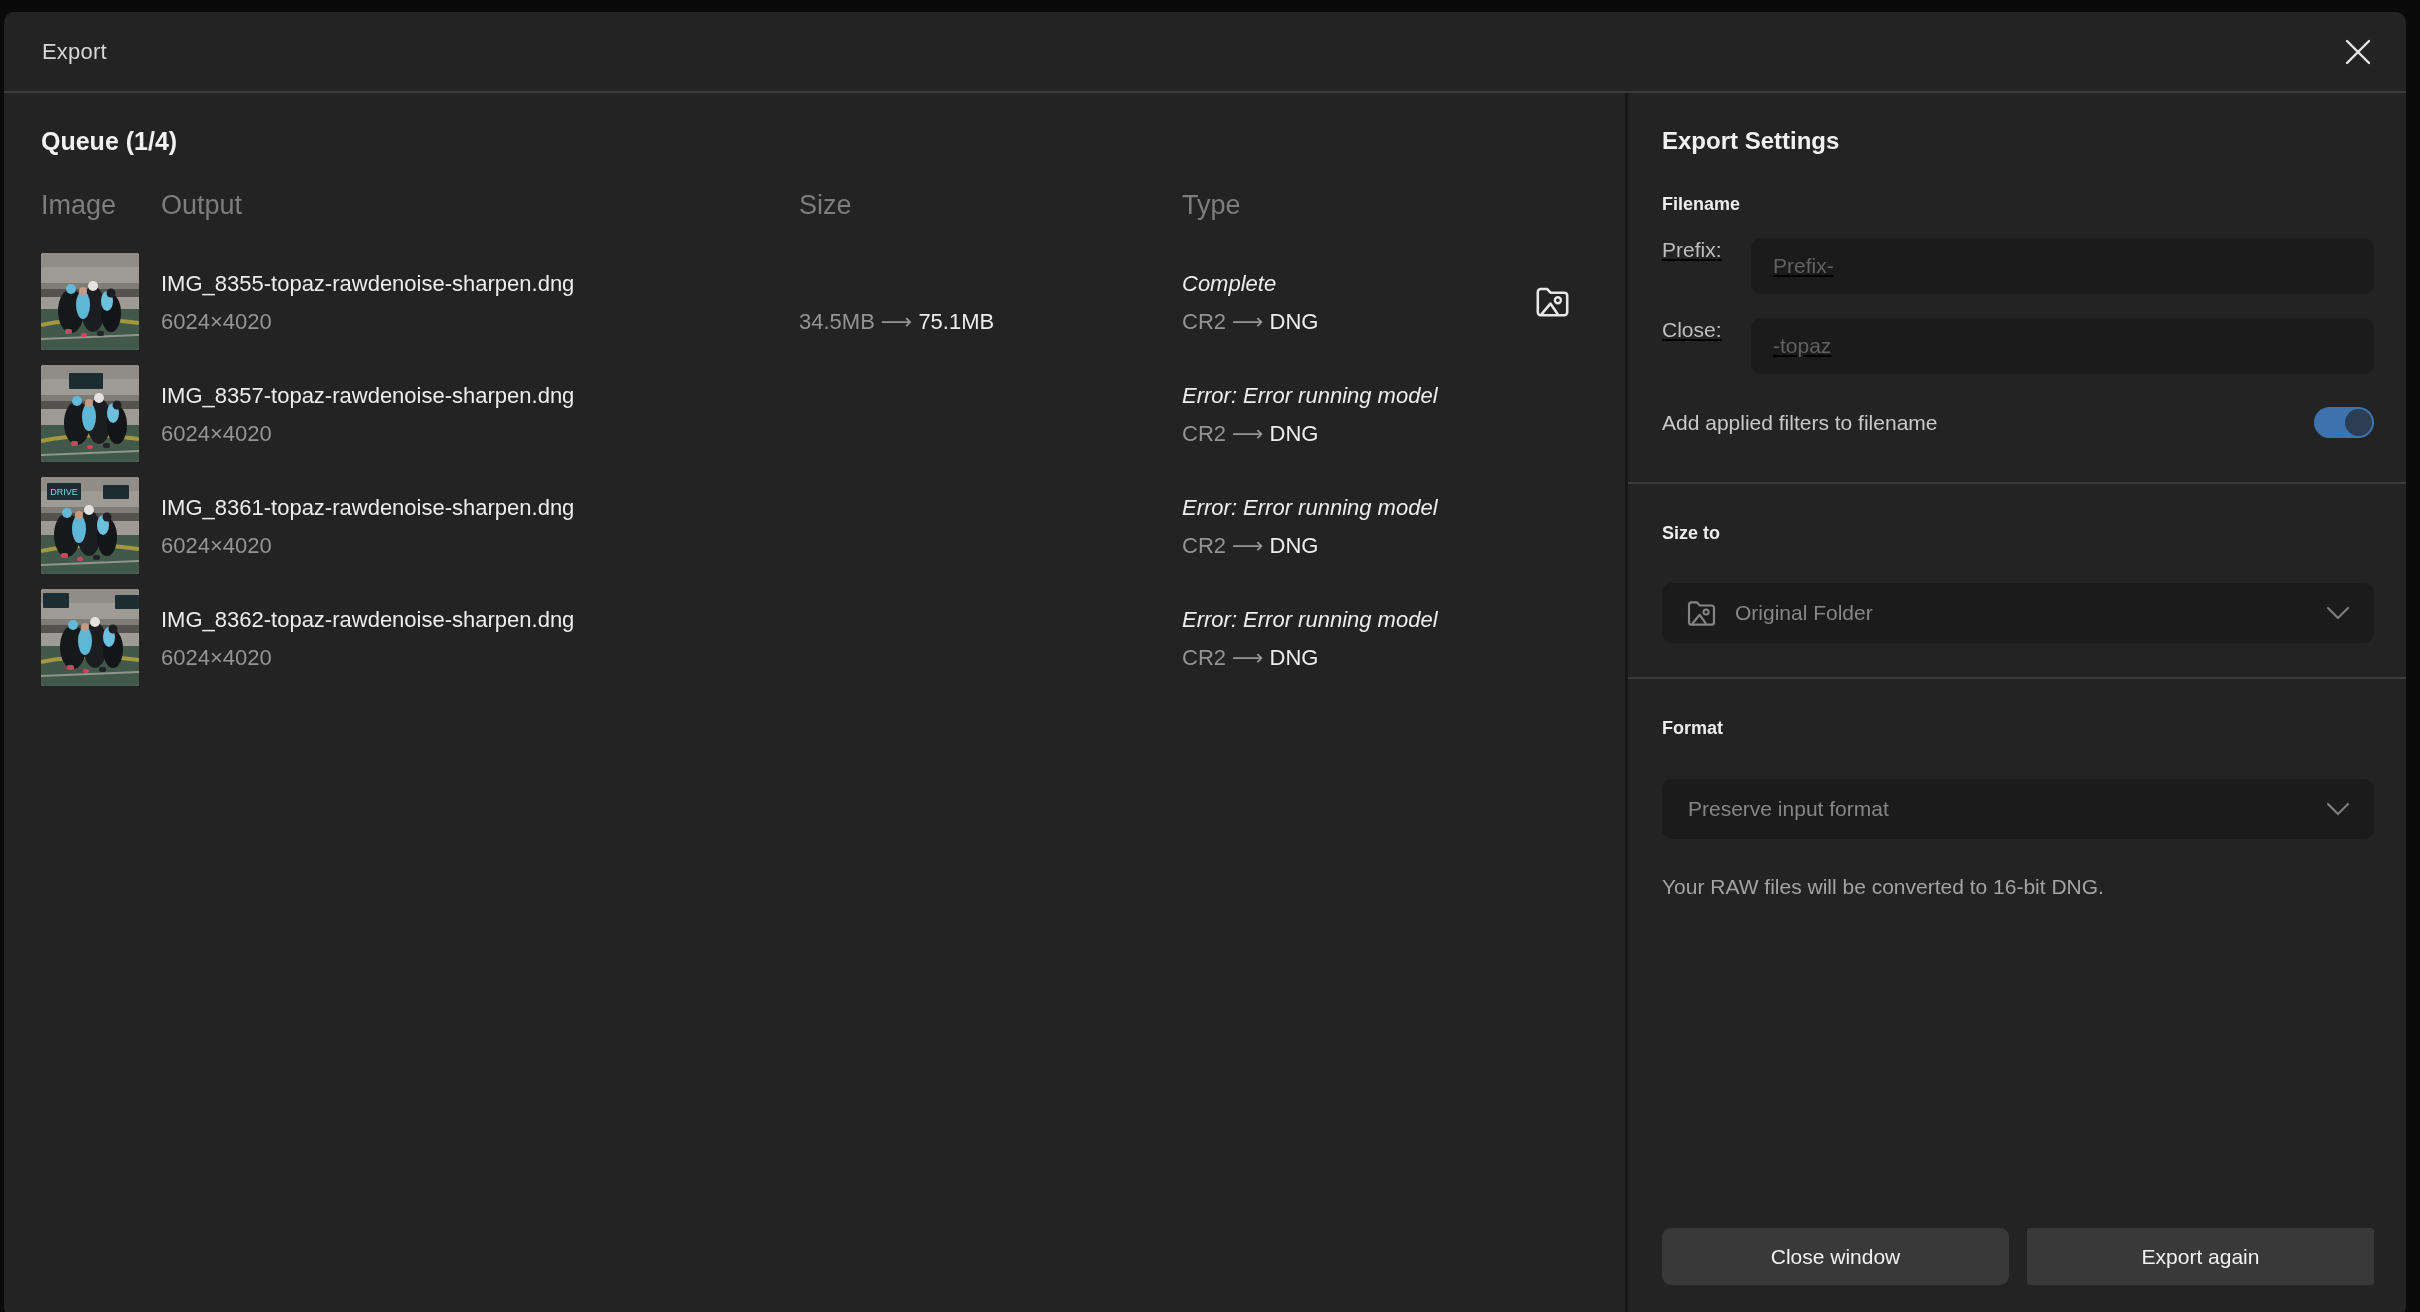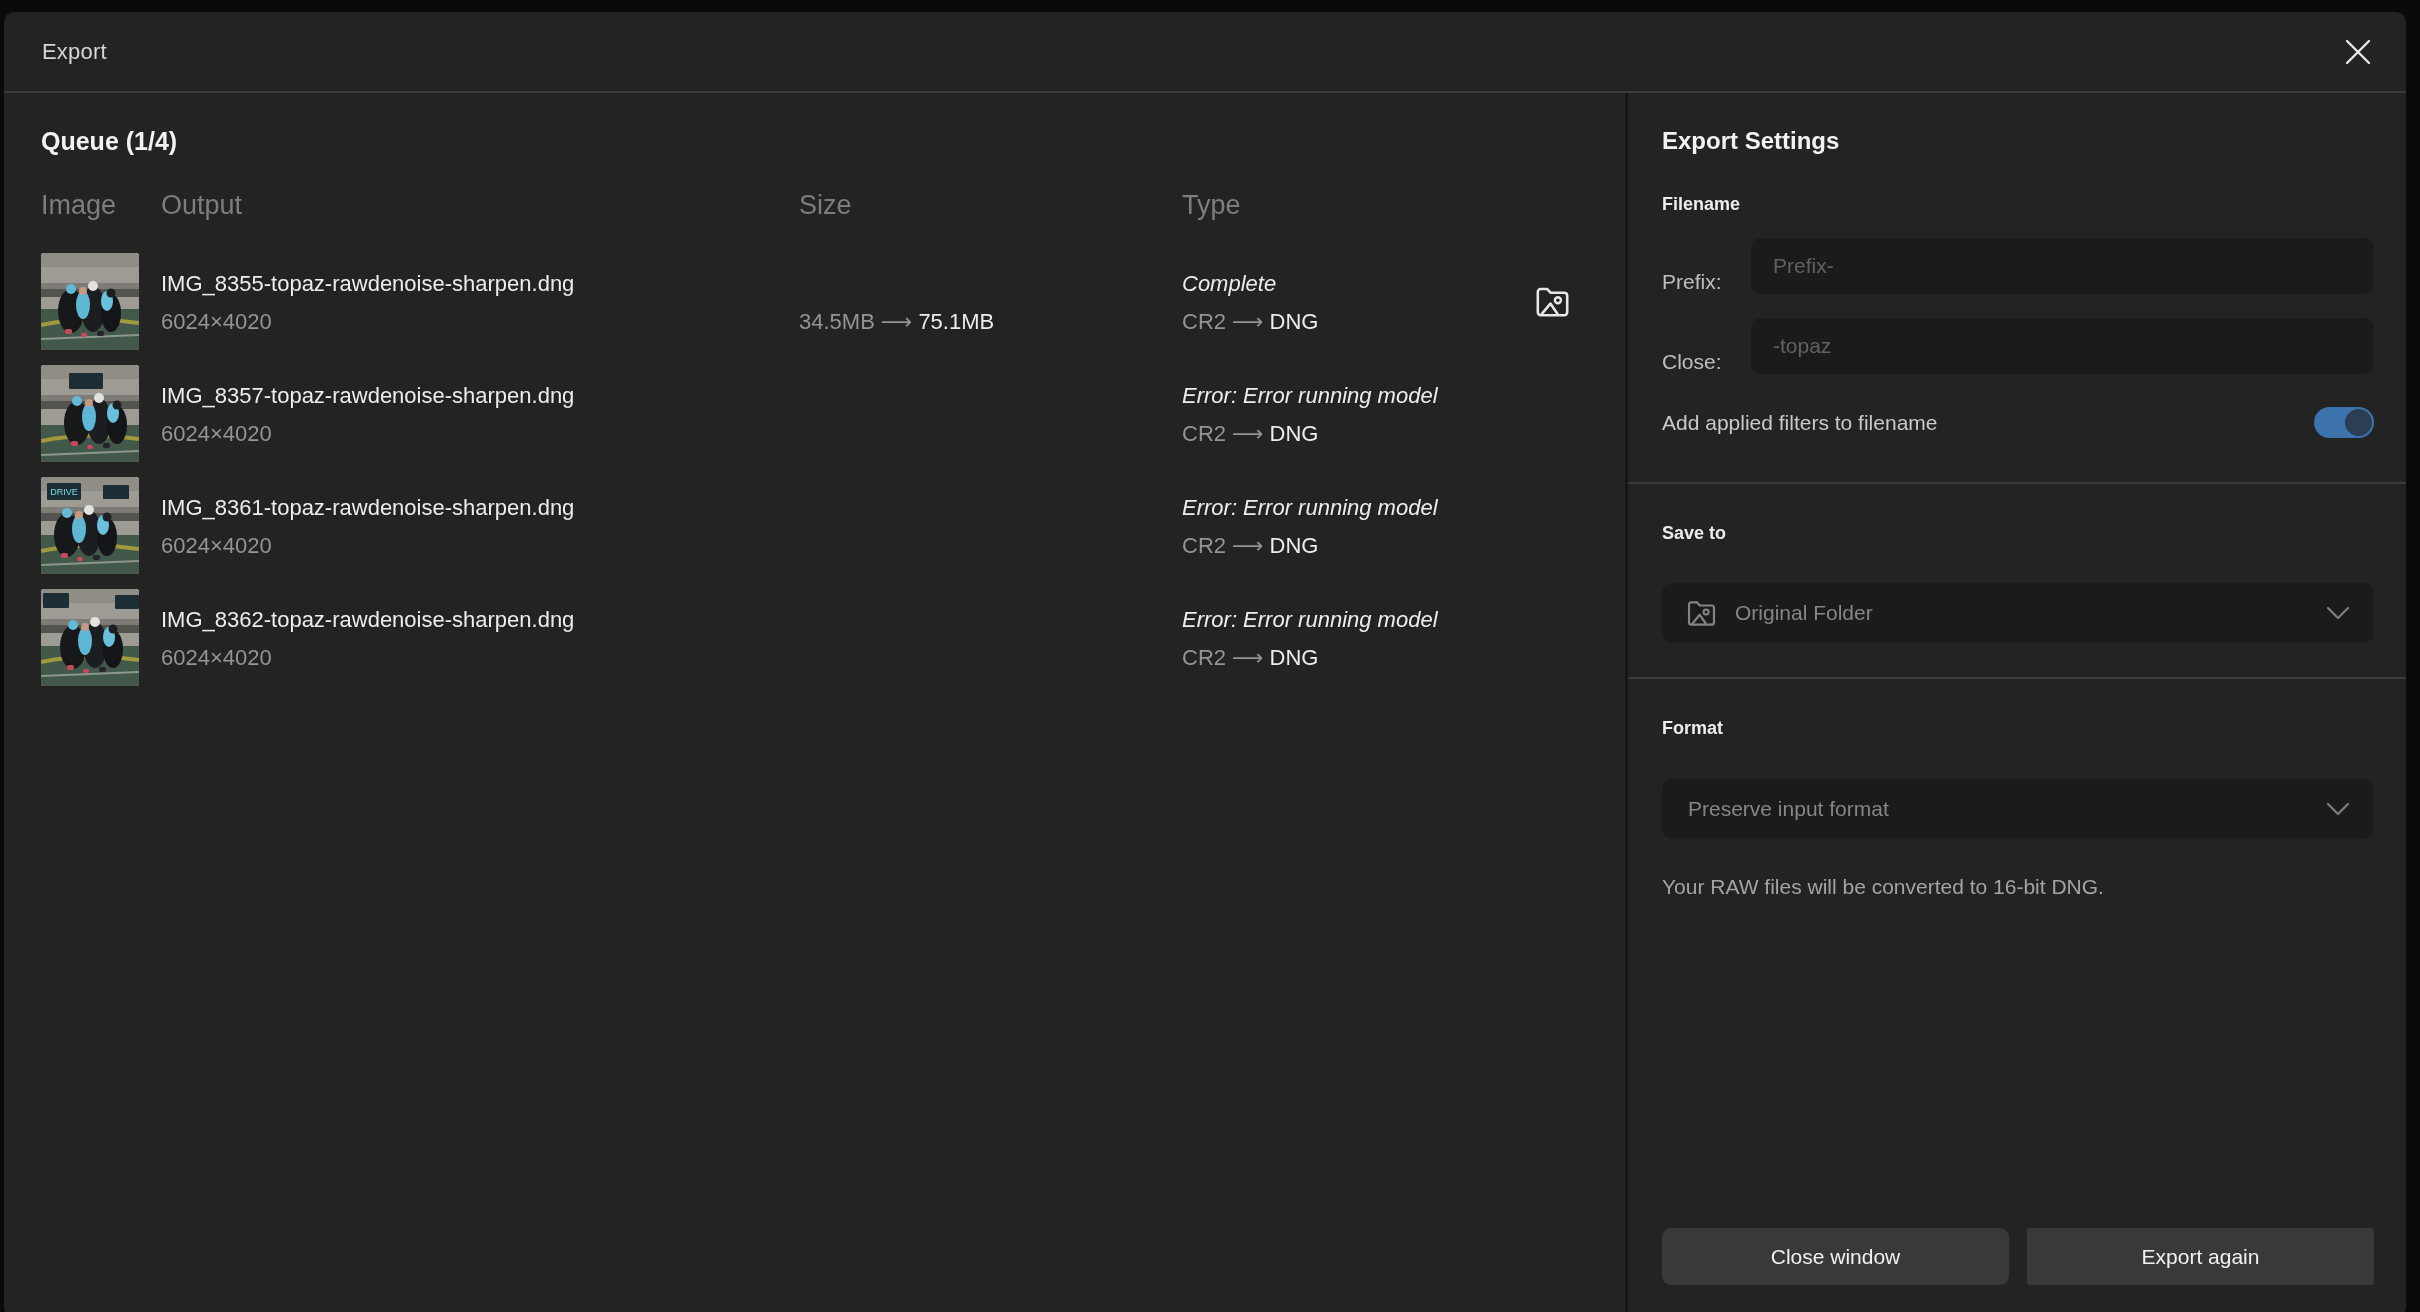"Prefix:" .field-row { align-items: flex-end -> flex-start; text-decoration: none -> underline }
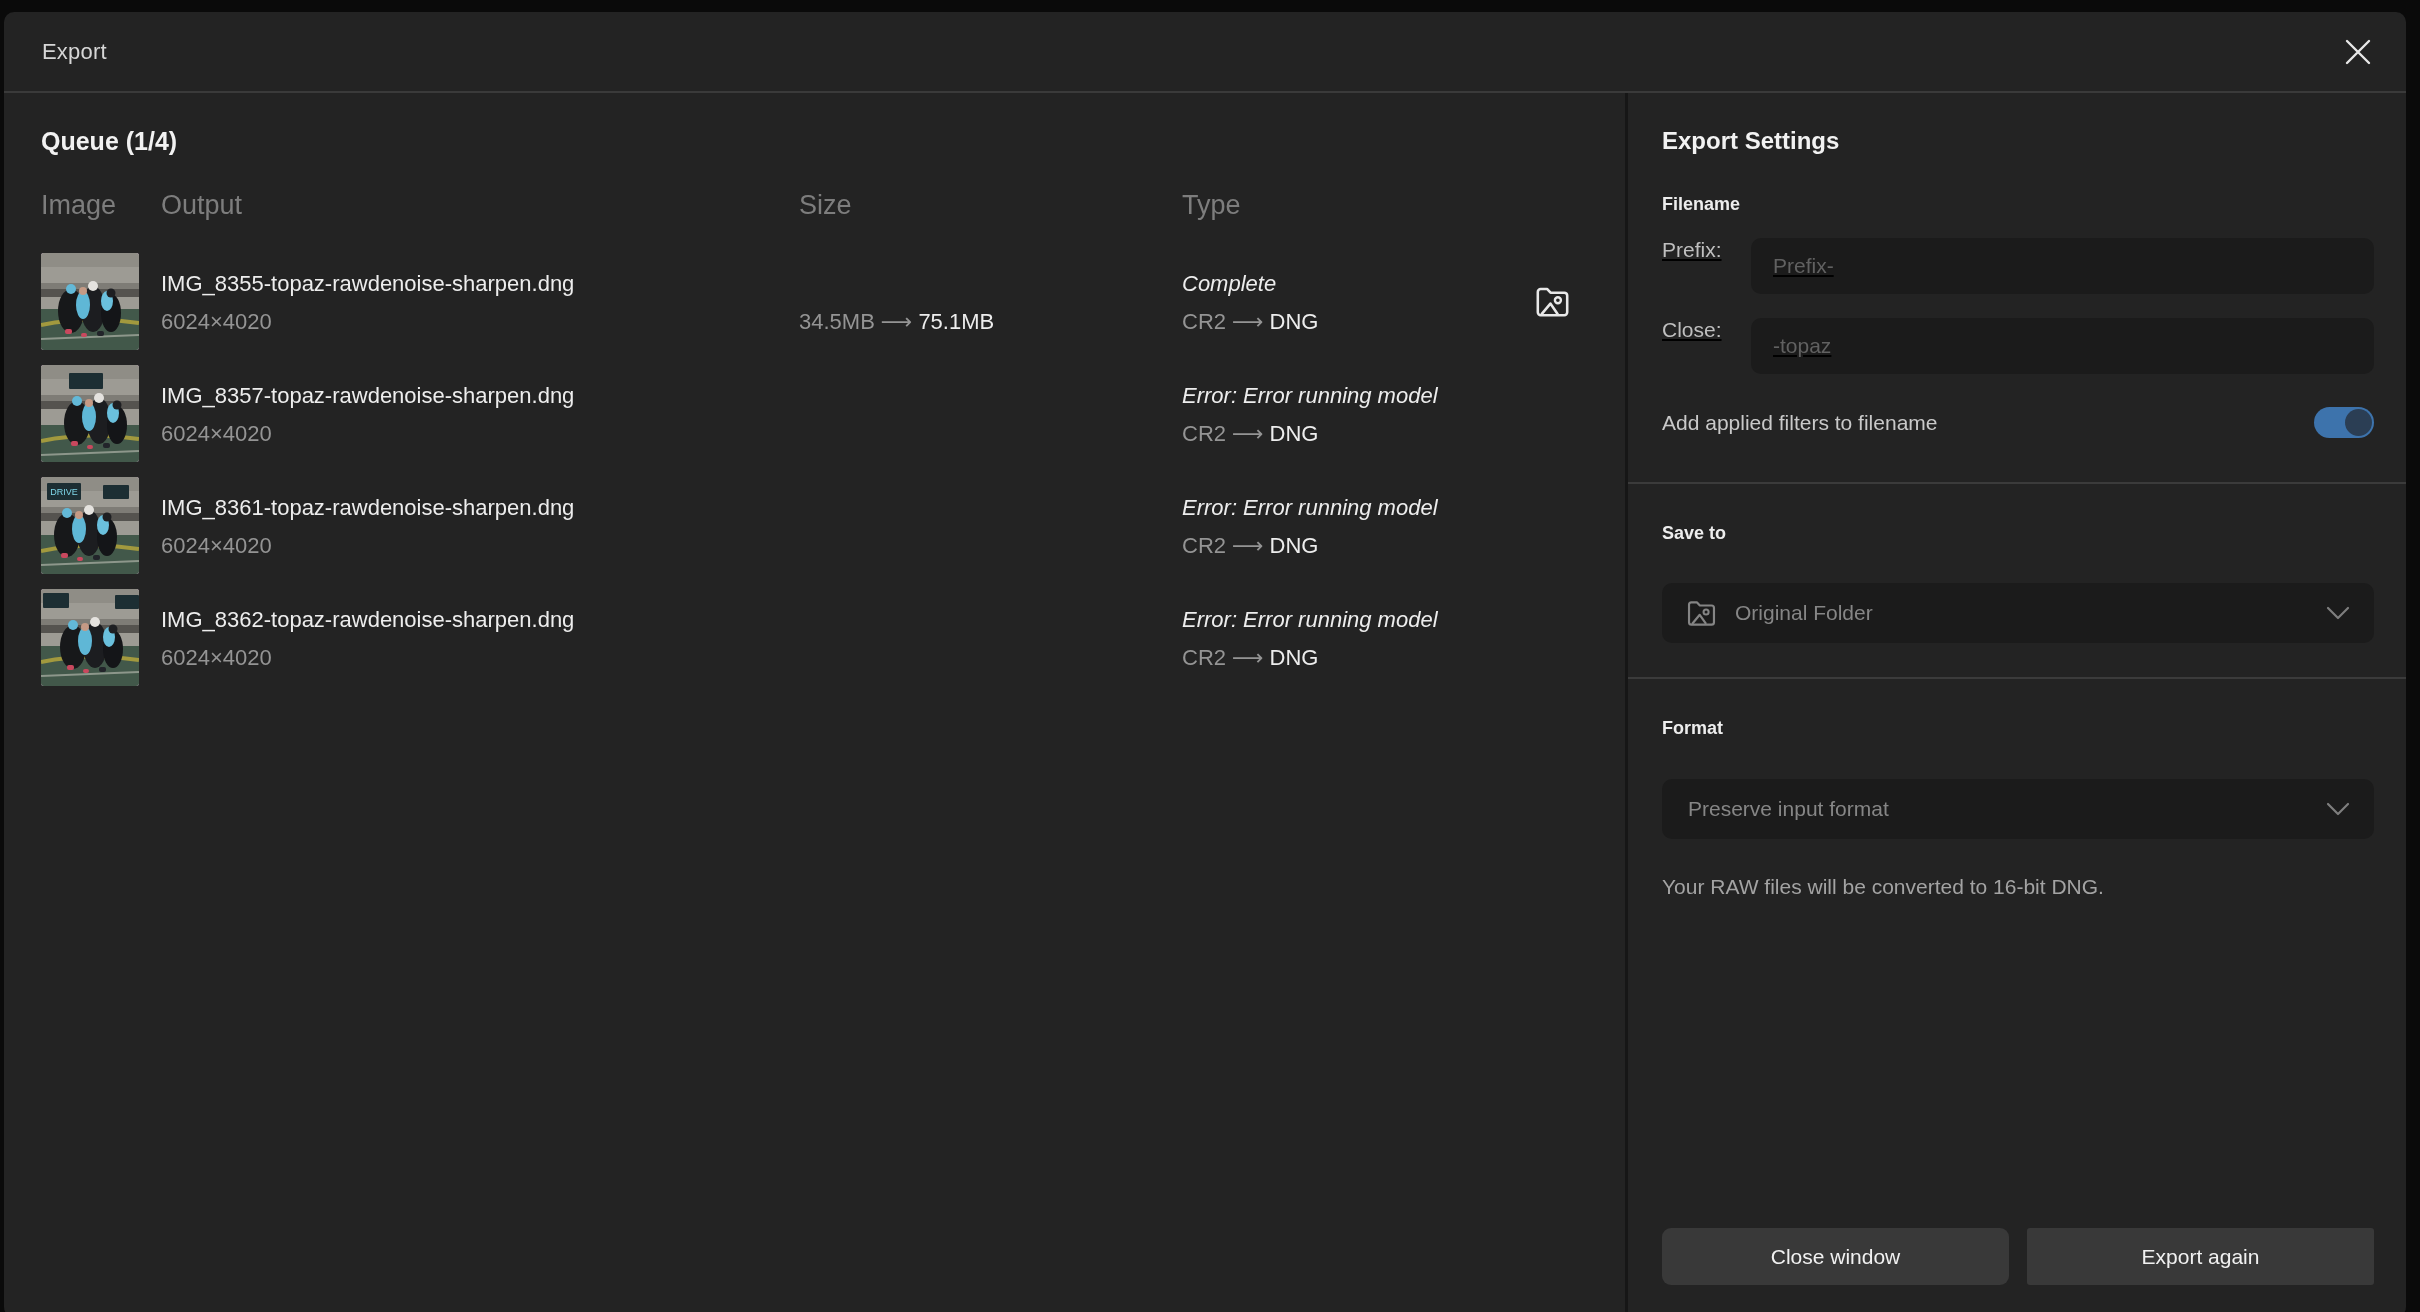"Save to" div.sect-label { text: Save -> Size }
